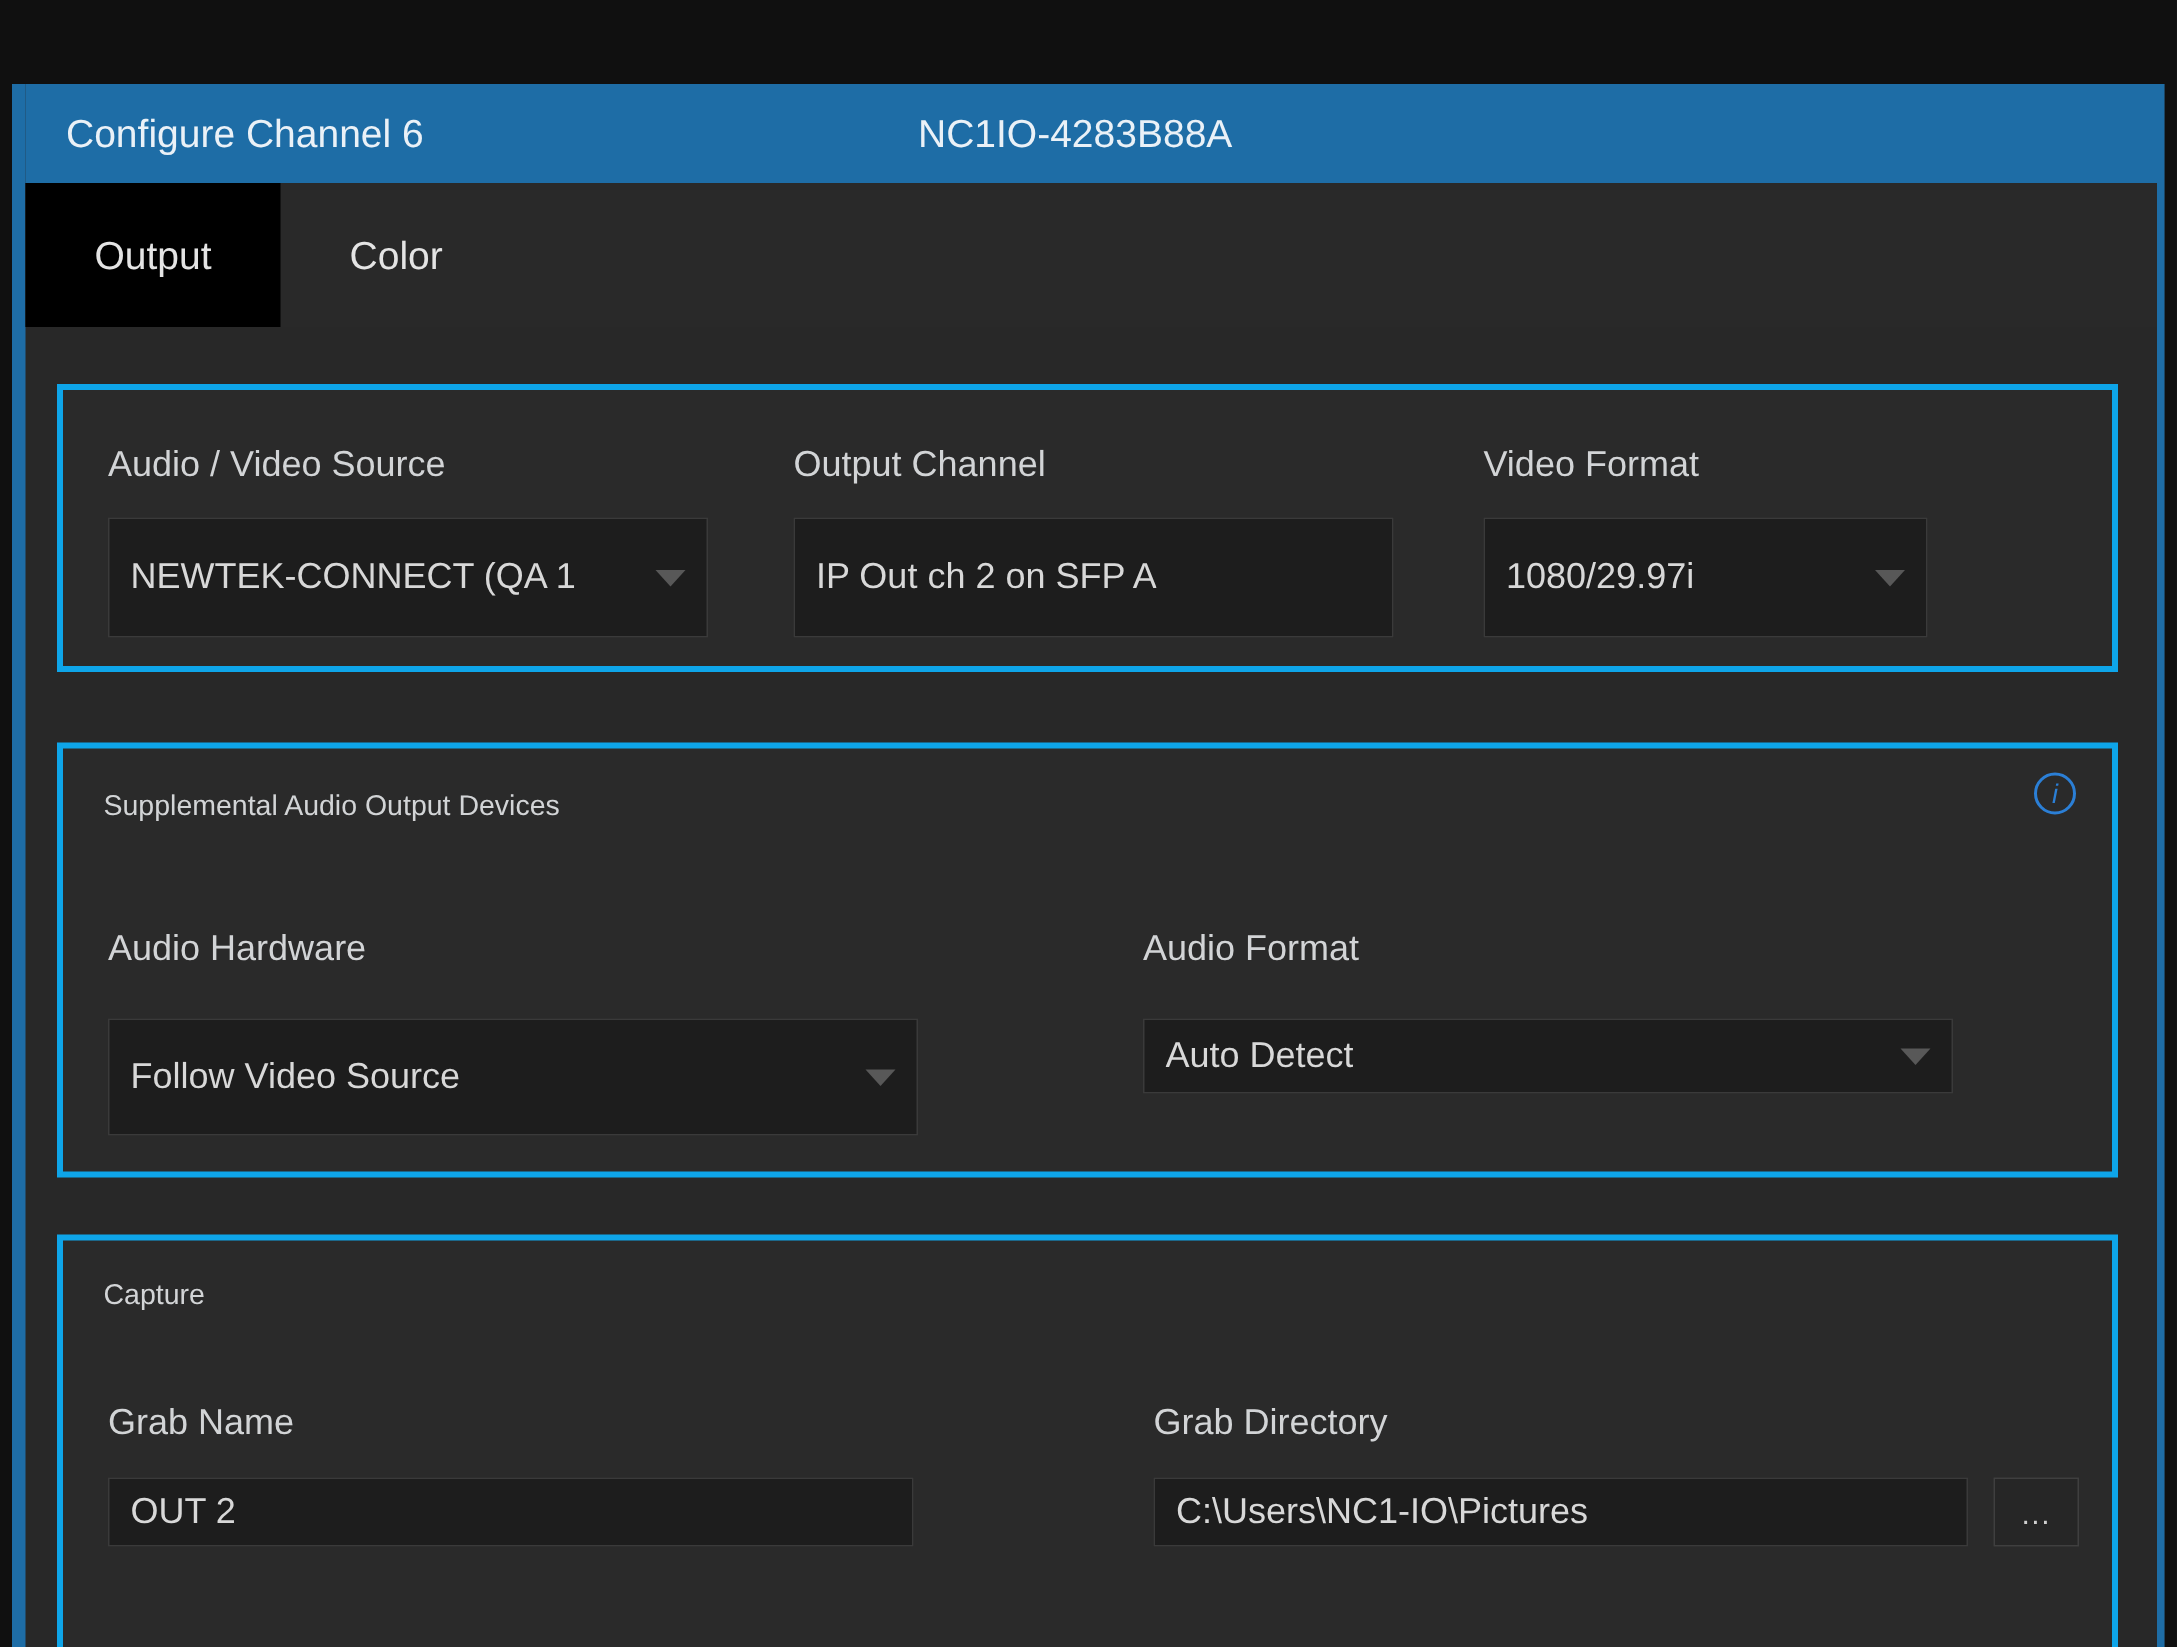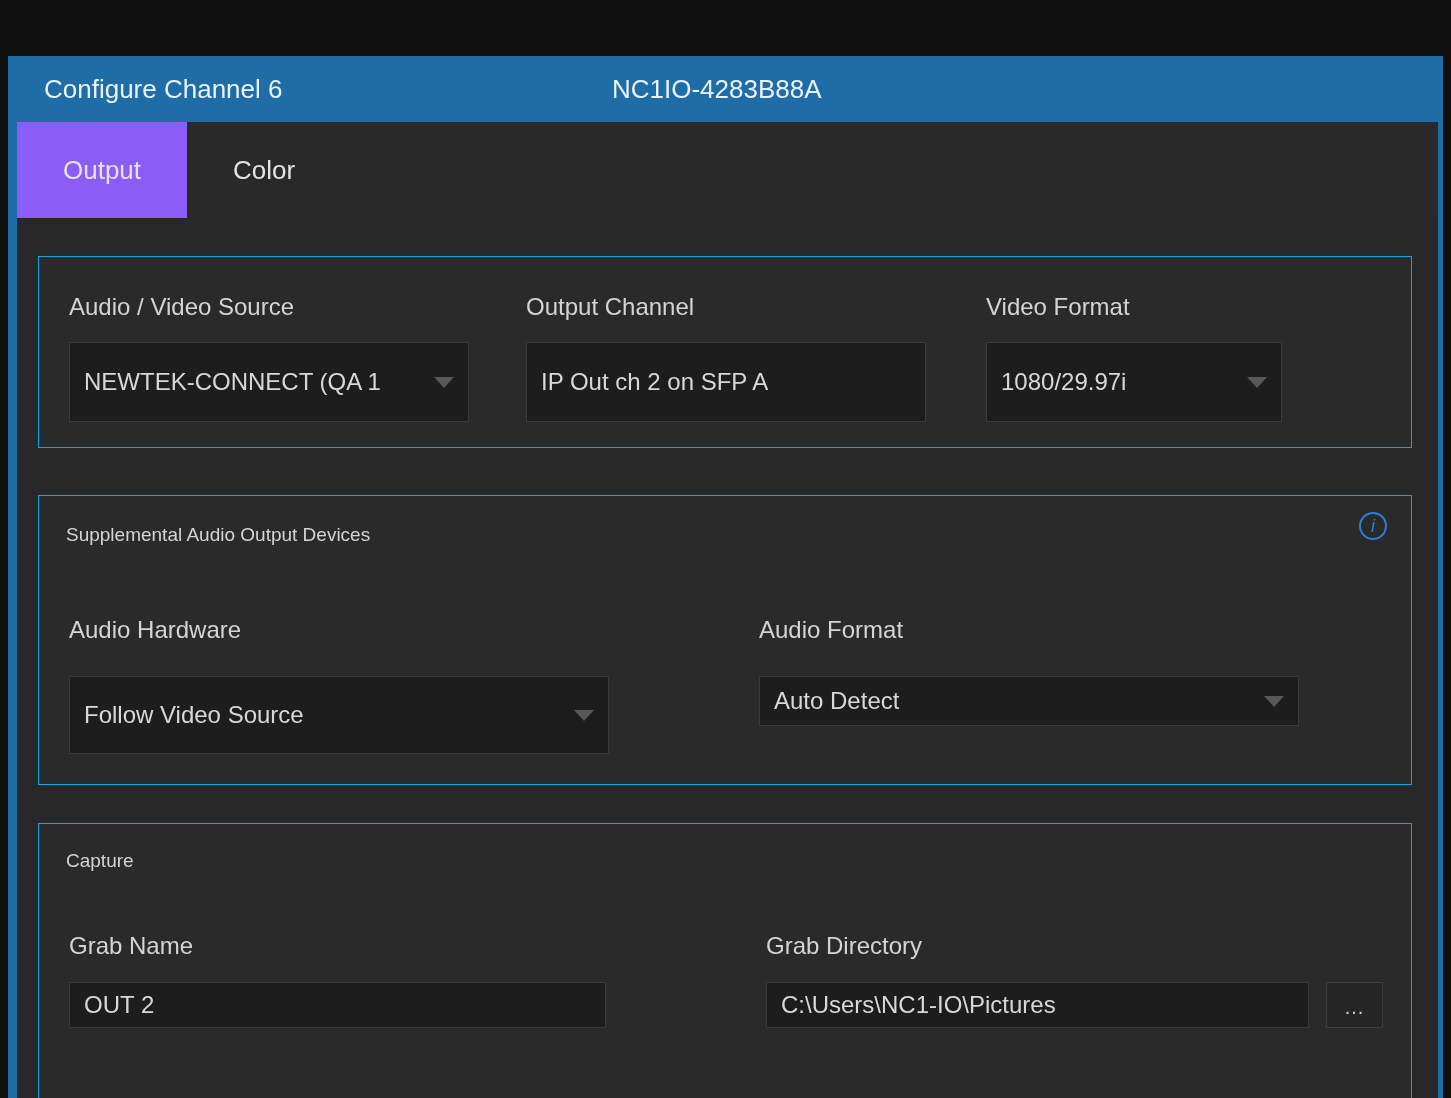"Output" .tab.active { background: #8b5cf6 -> #000000 }
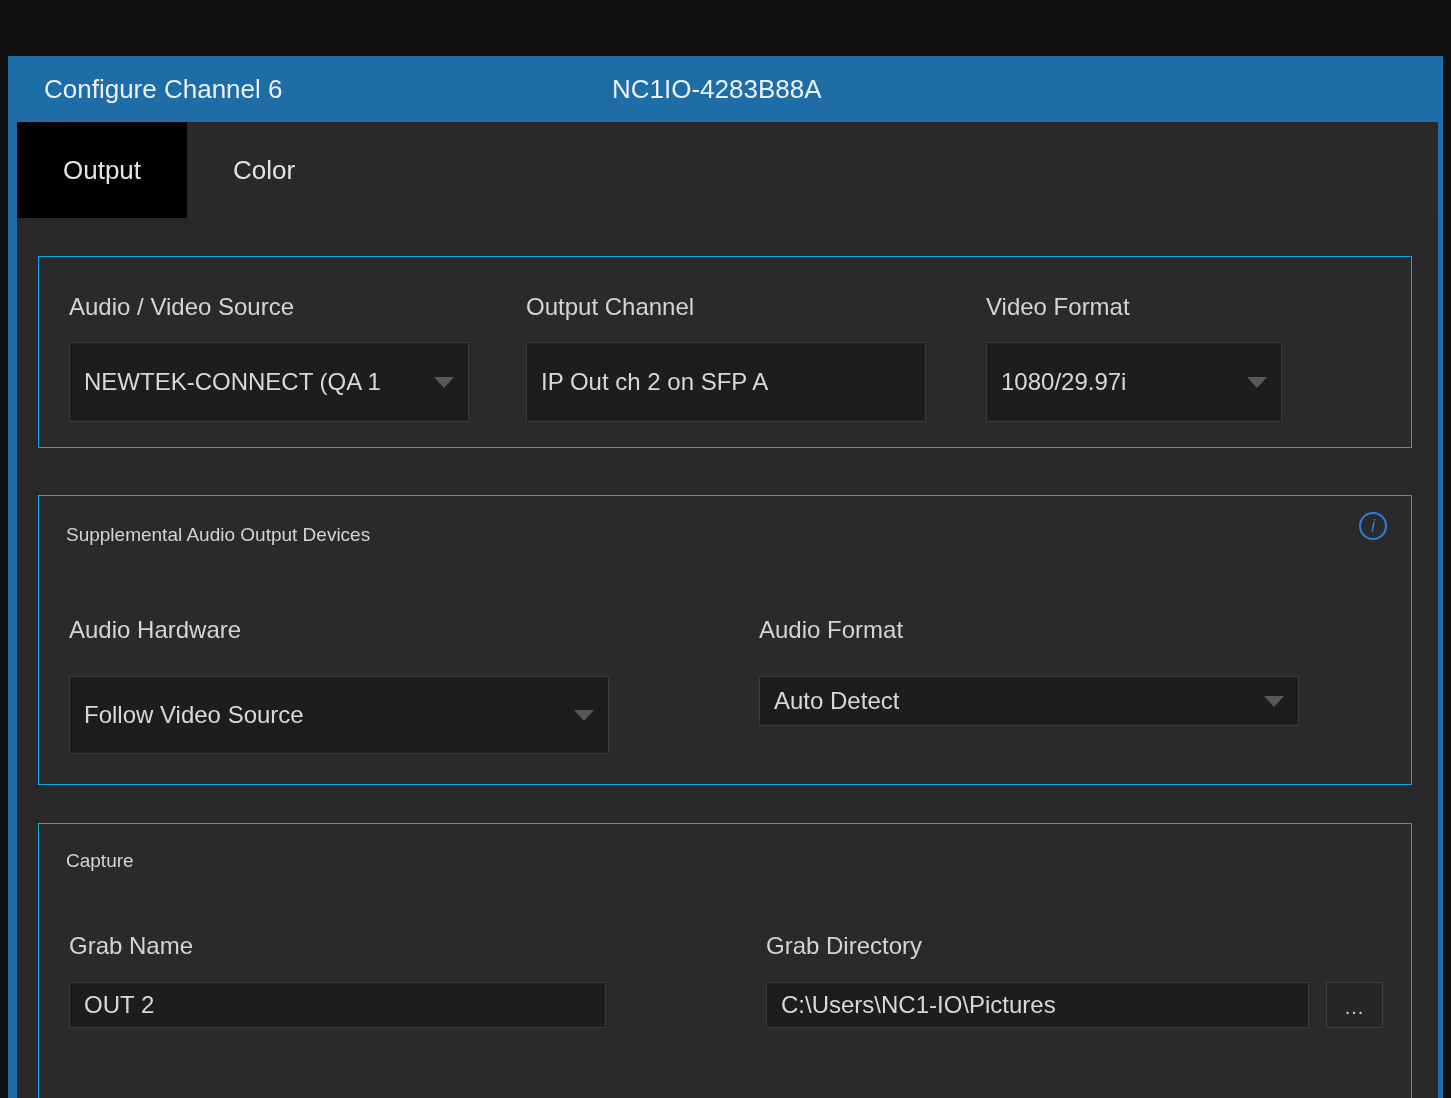"Audio / Video Source" .panel { border: 1px solid #0ea5e9 -> 4px solid #0ea5e9 }
